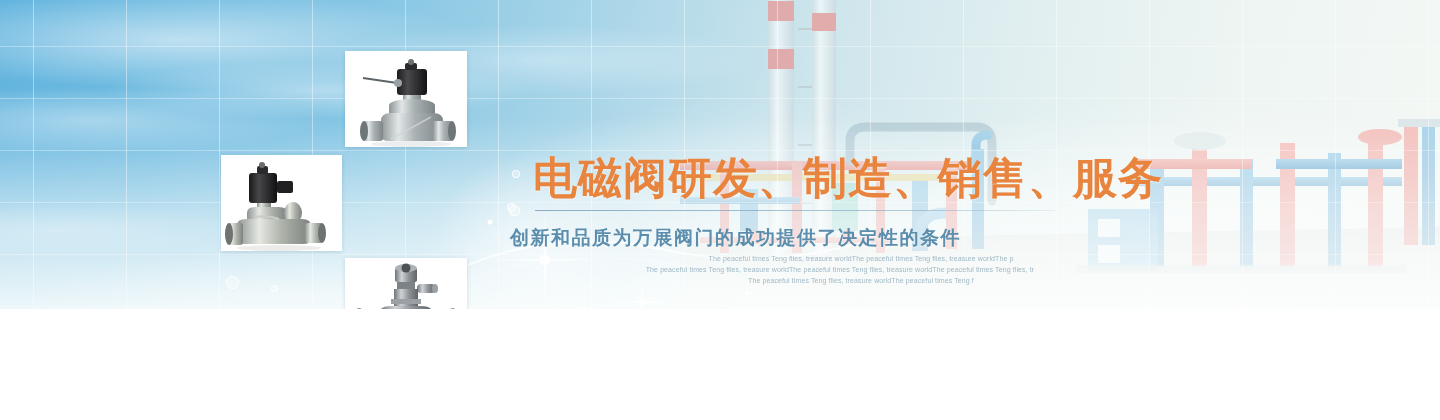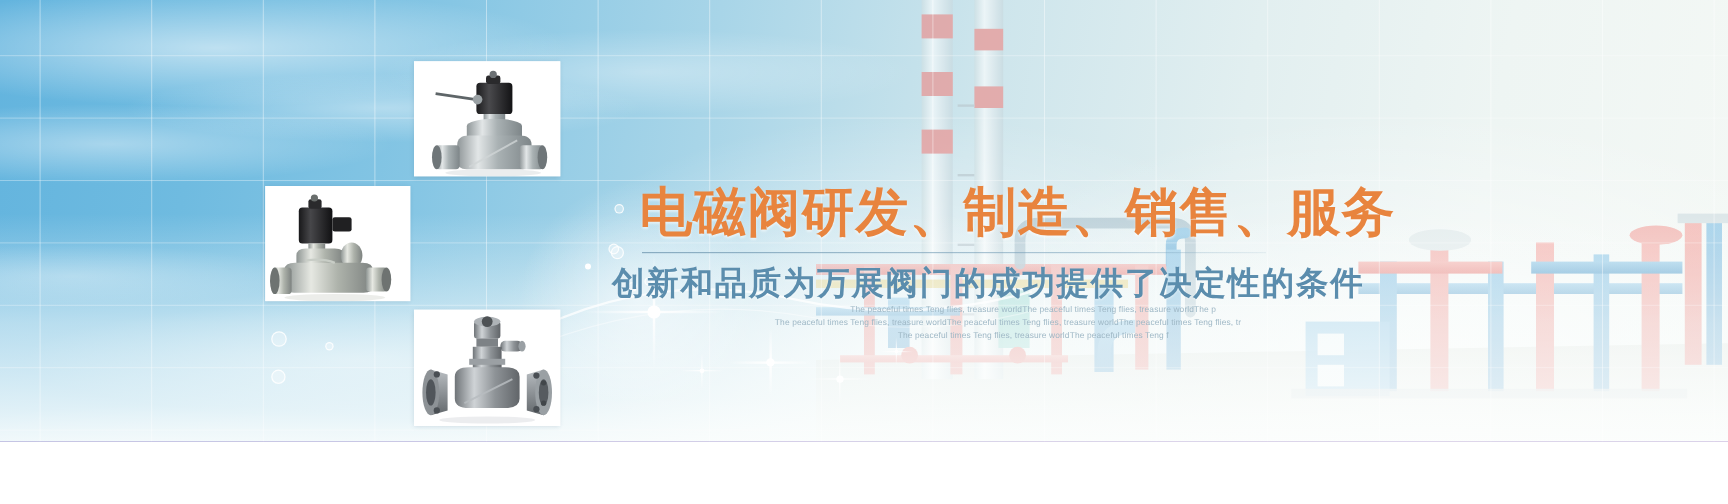"电磁阀研发、制造、销售、服务" .banner { background: #4c1d95 -> #000000; height: 368px -> 309px }
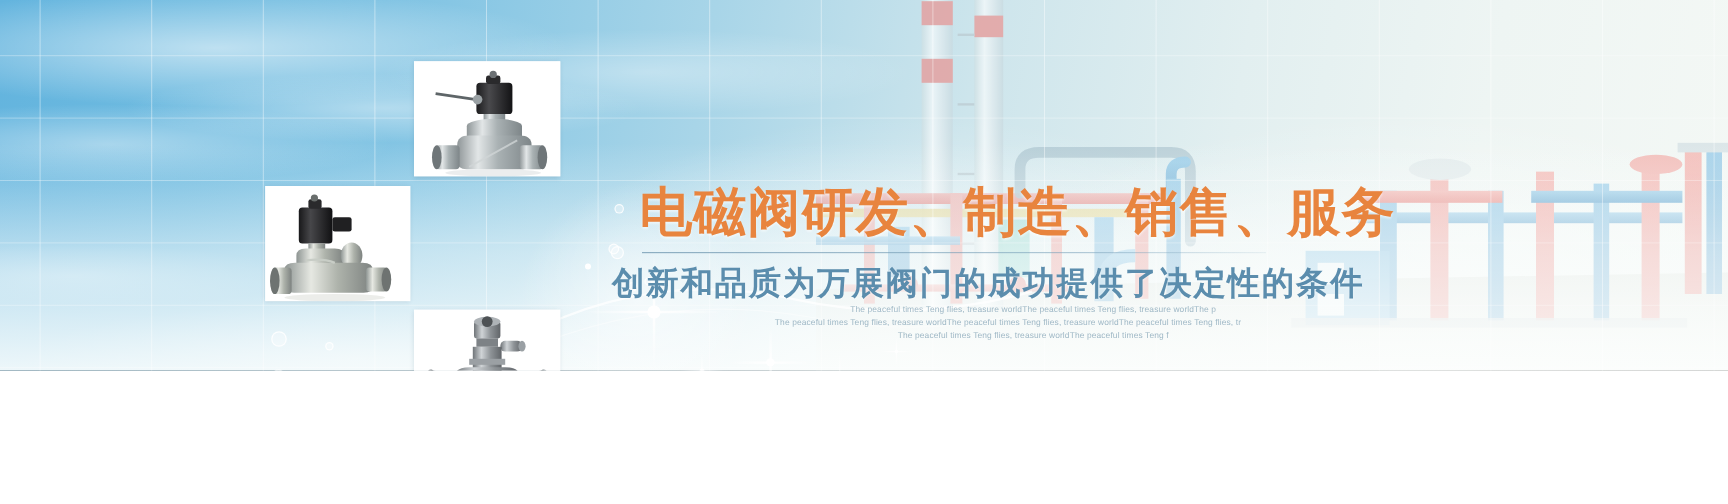"创新和品质为万展阀门的成功提供了决定性的条件" .subline { font-size: 27px -> 19px }
